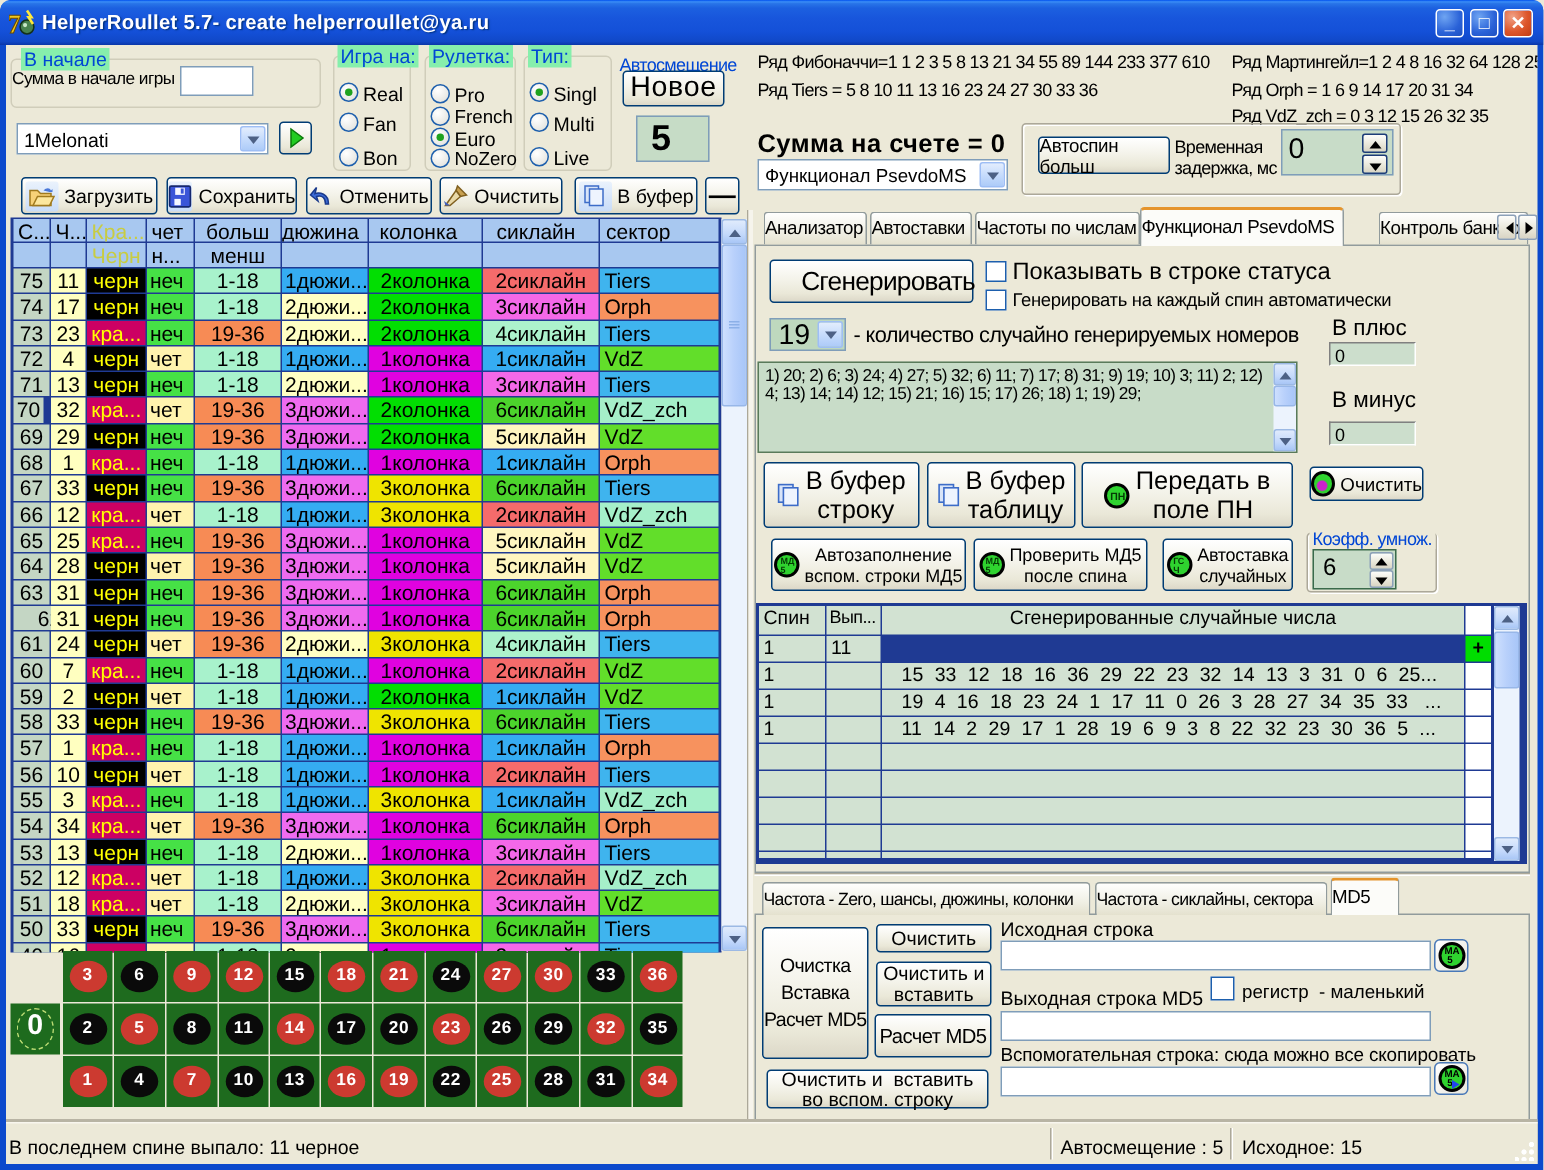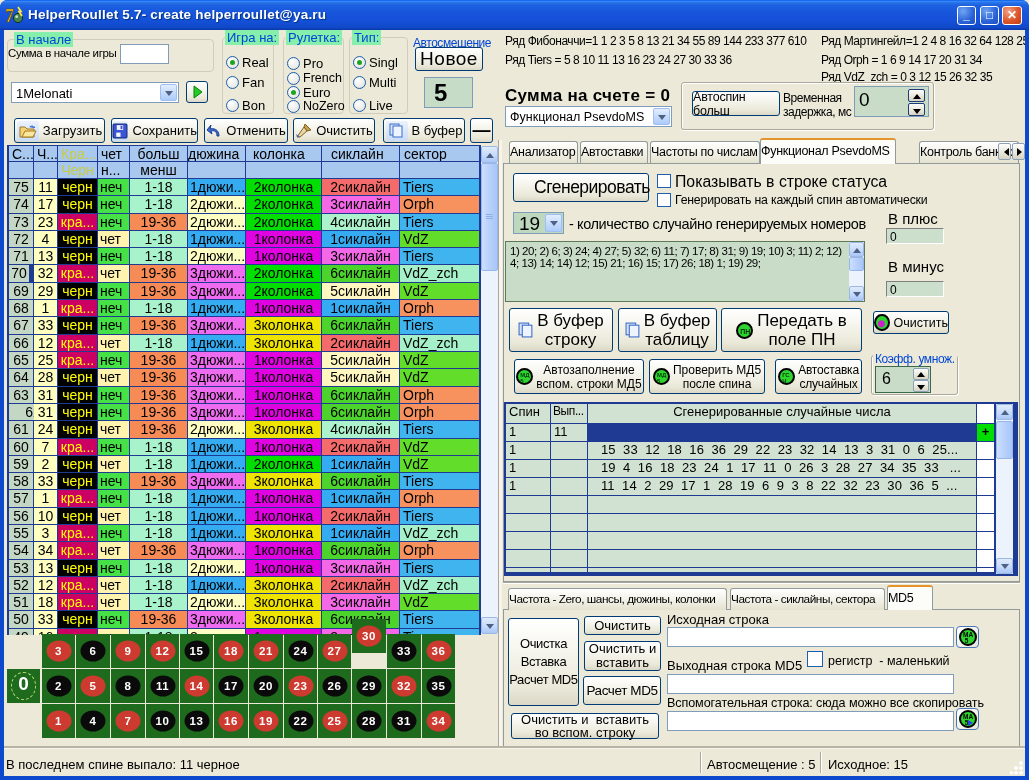"30" div.bcell { top: 589px -> 604px }
